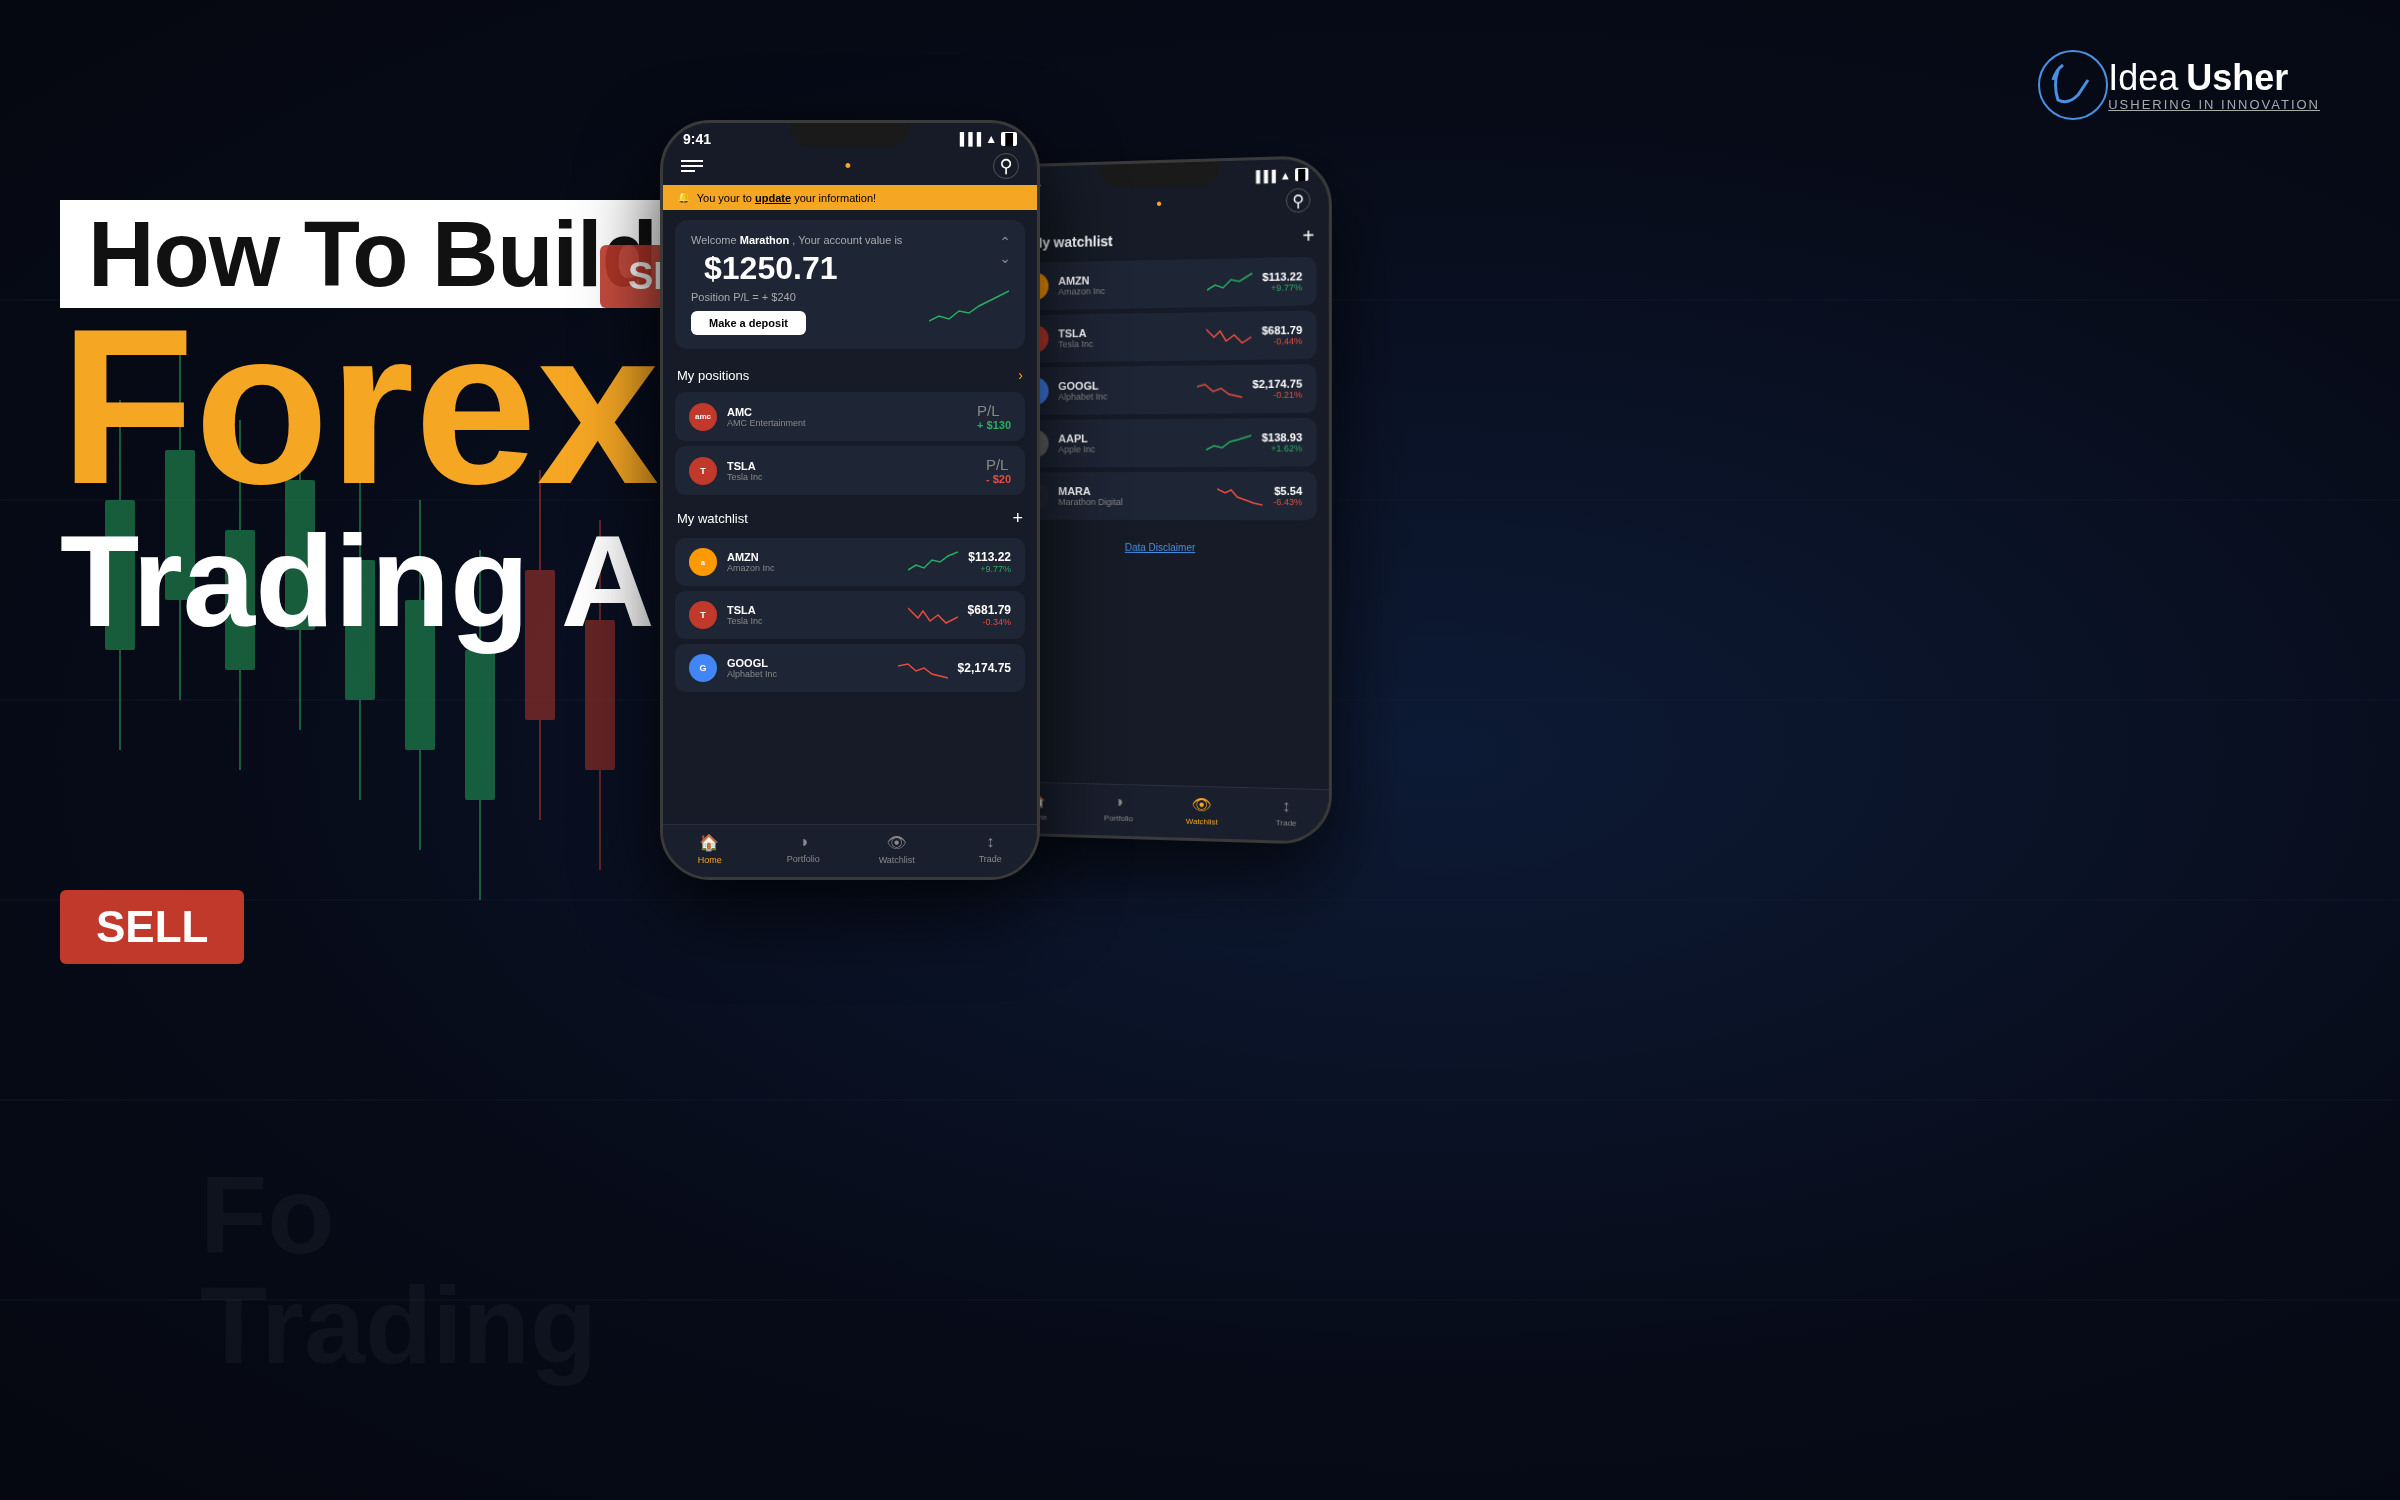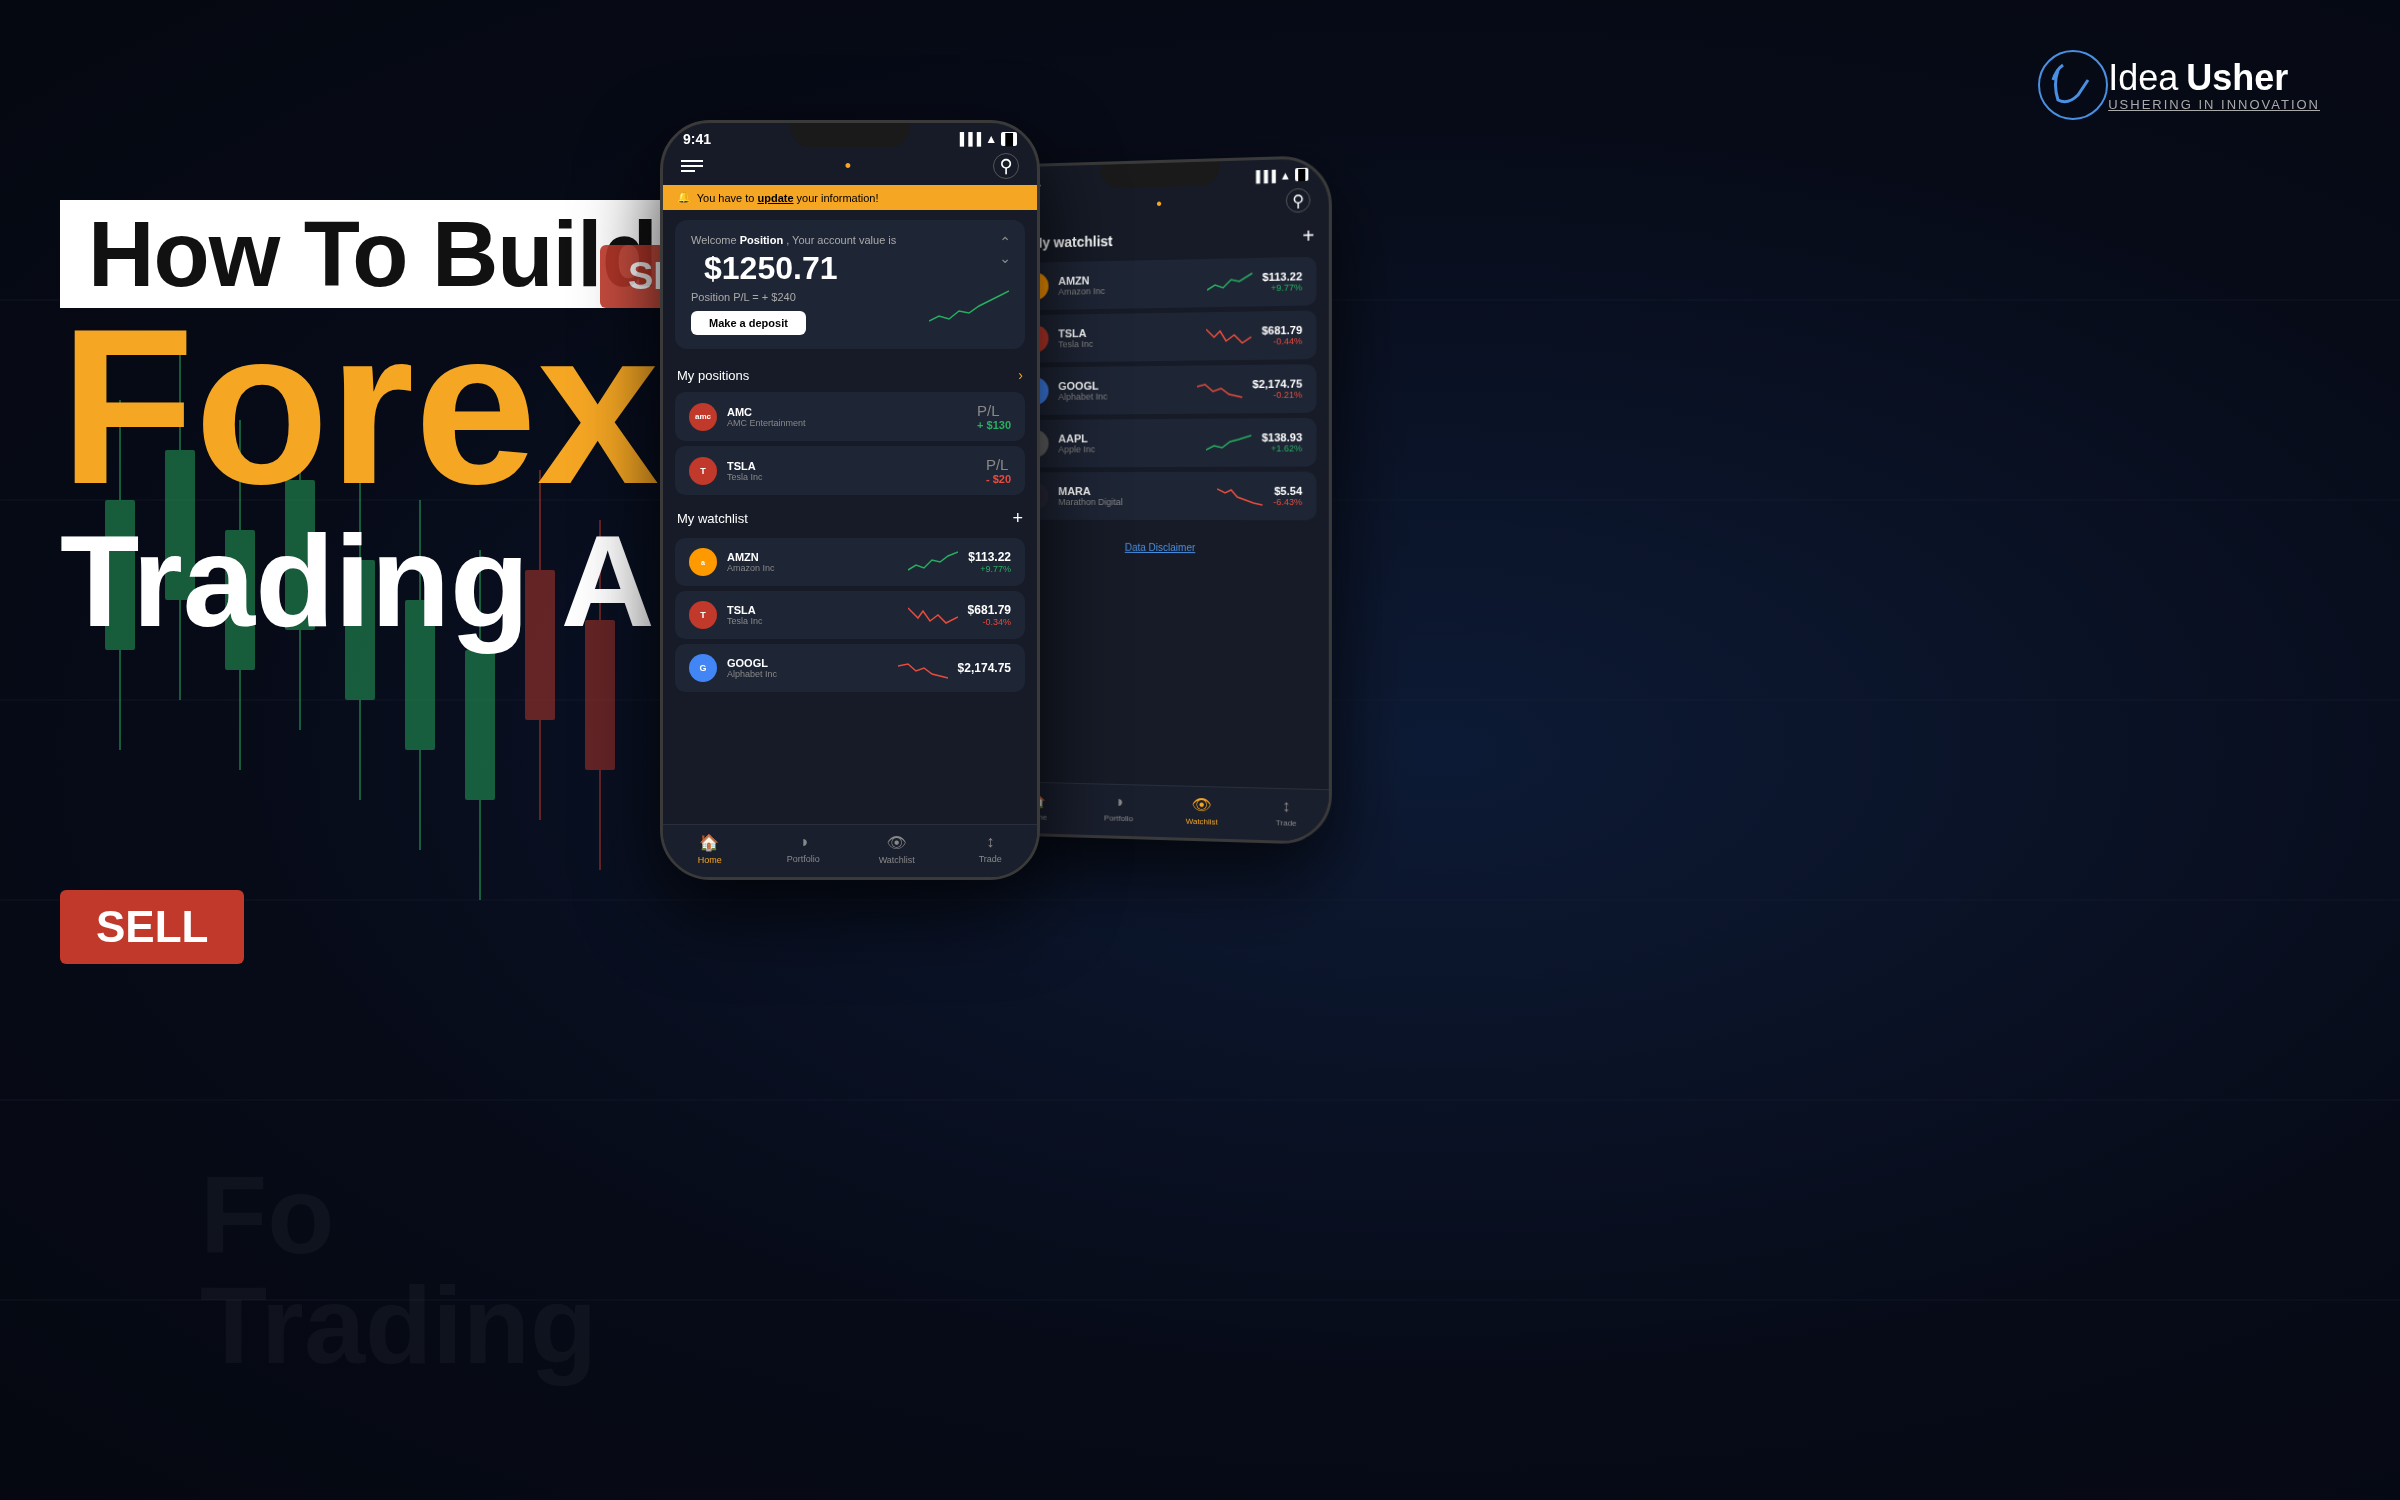"You have to" span { text: have -> your }
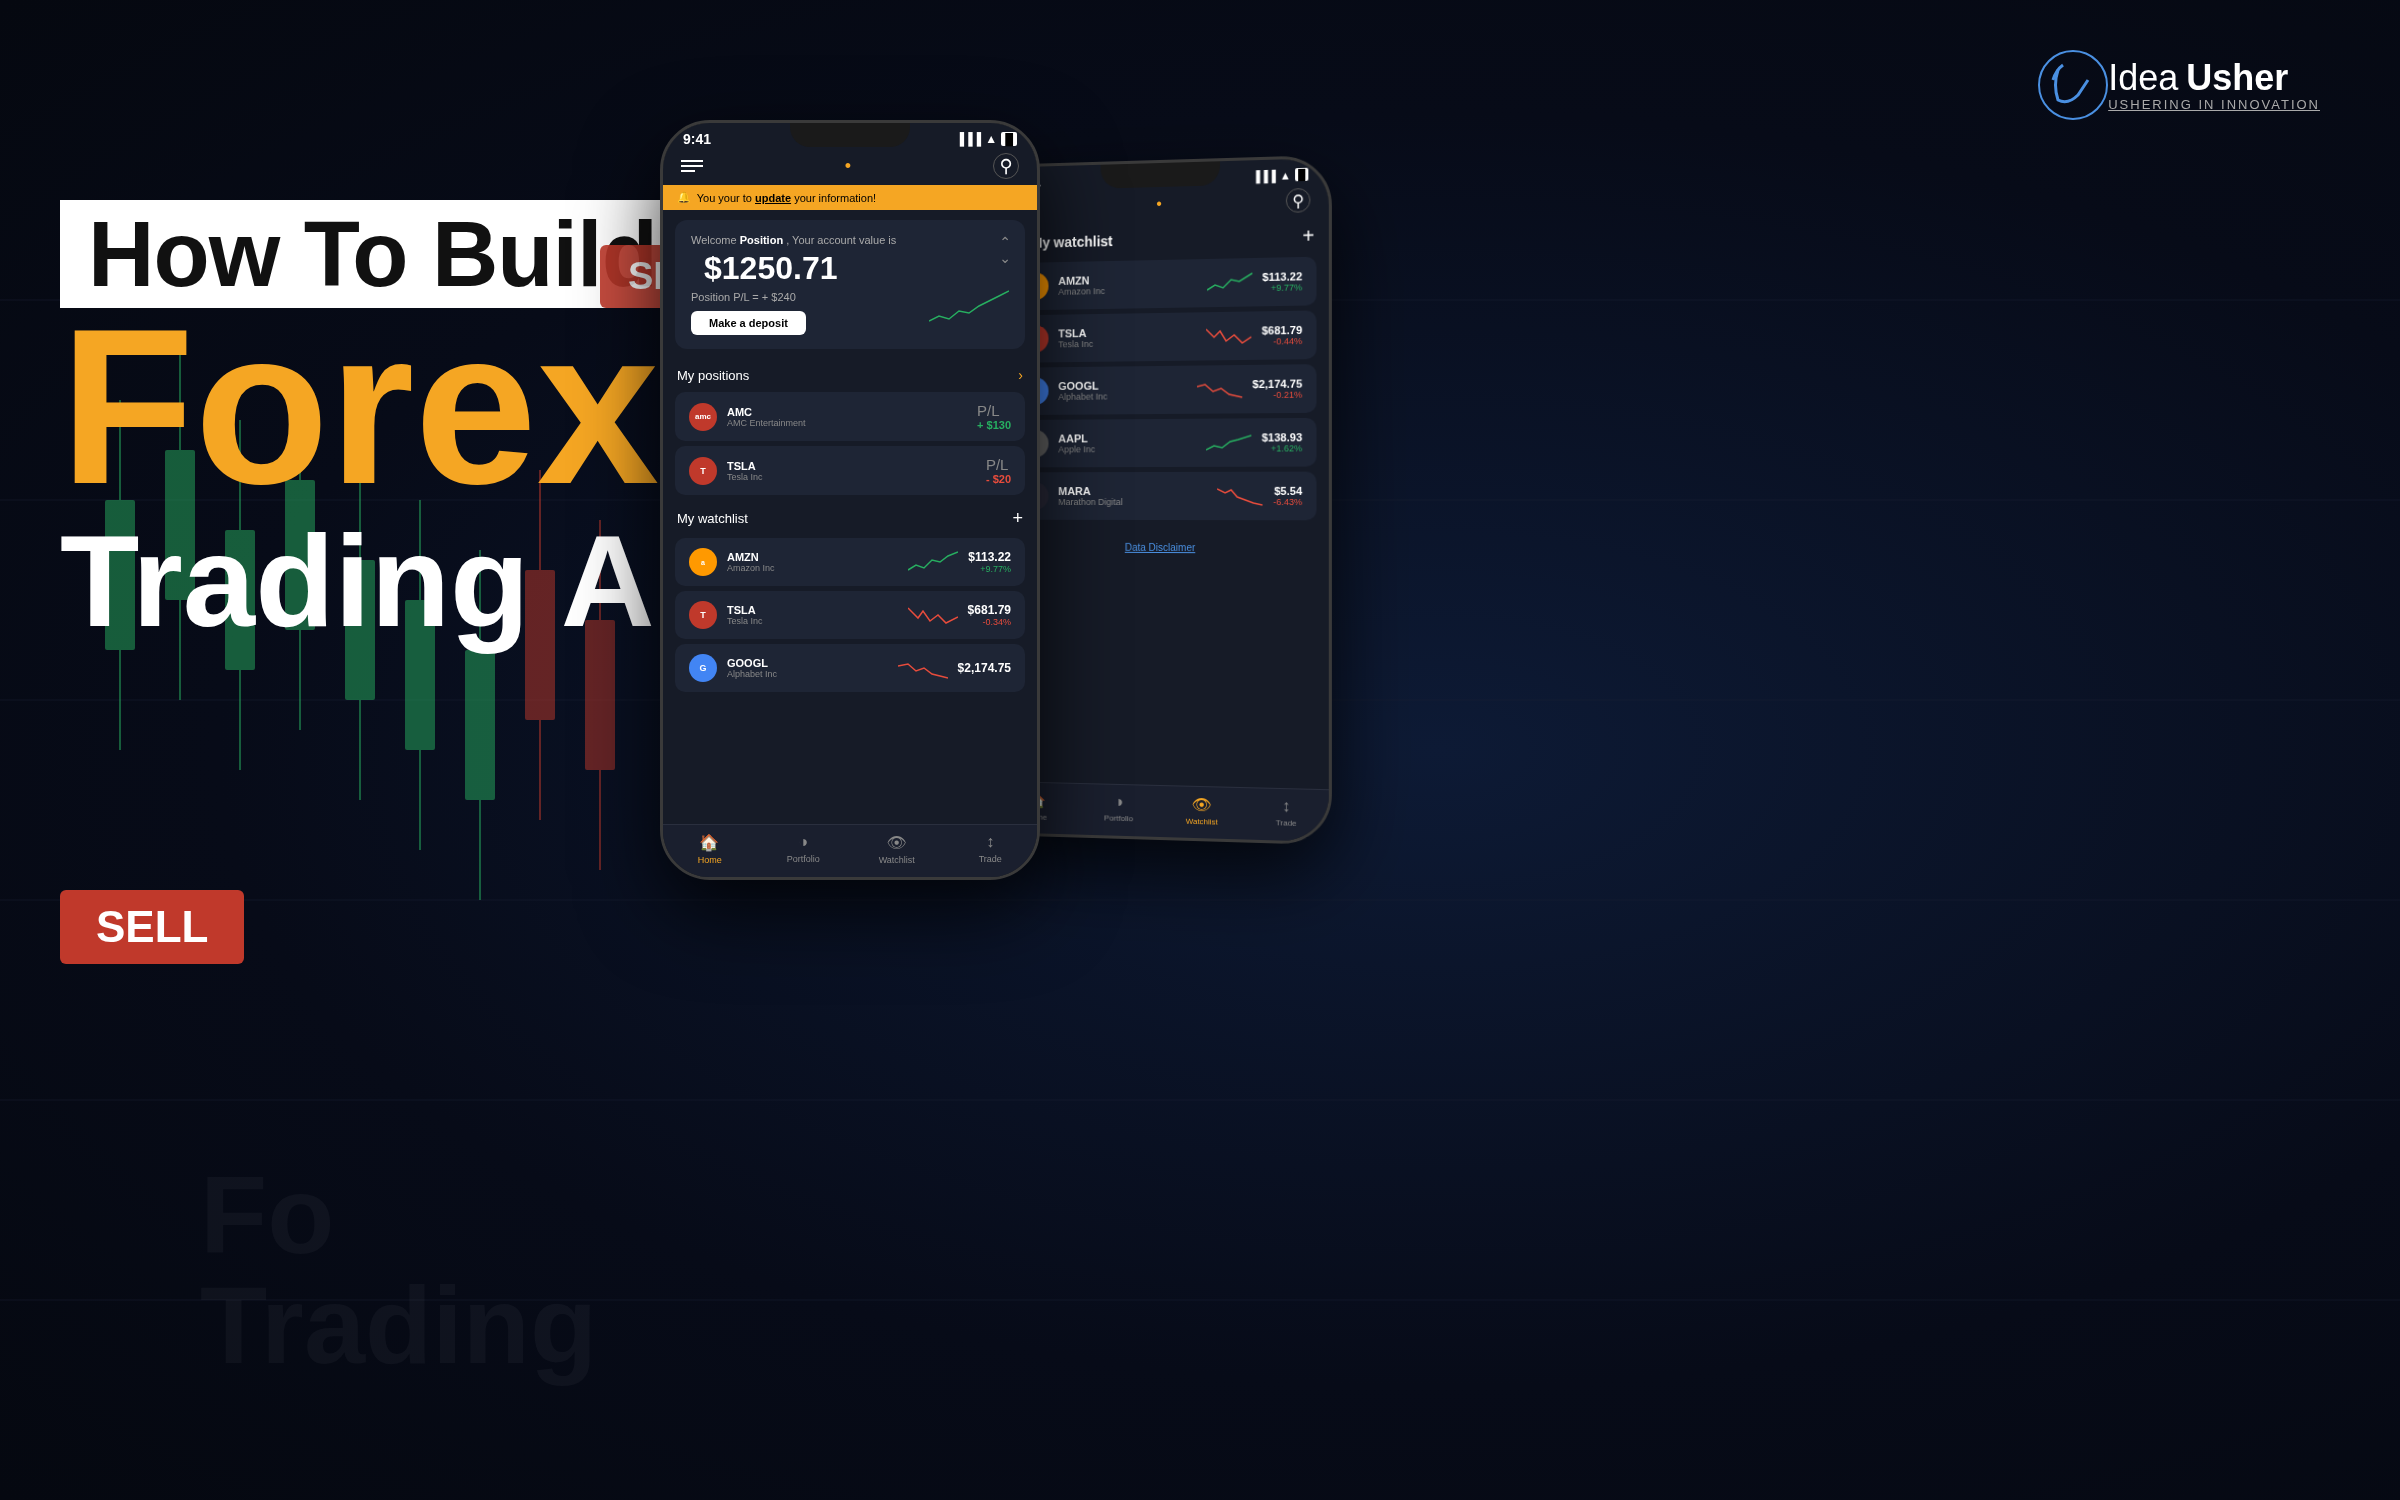"Position" strong { text: Position -> Marathon }
